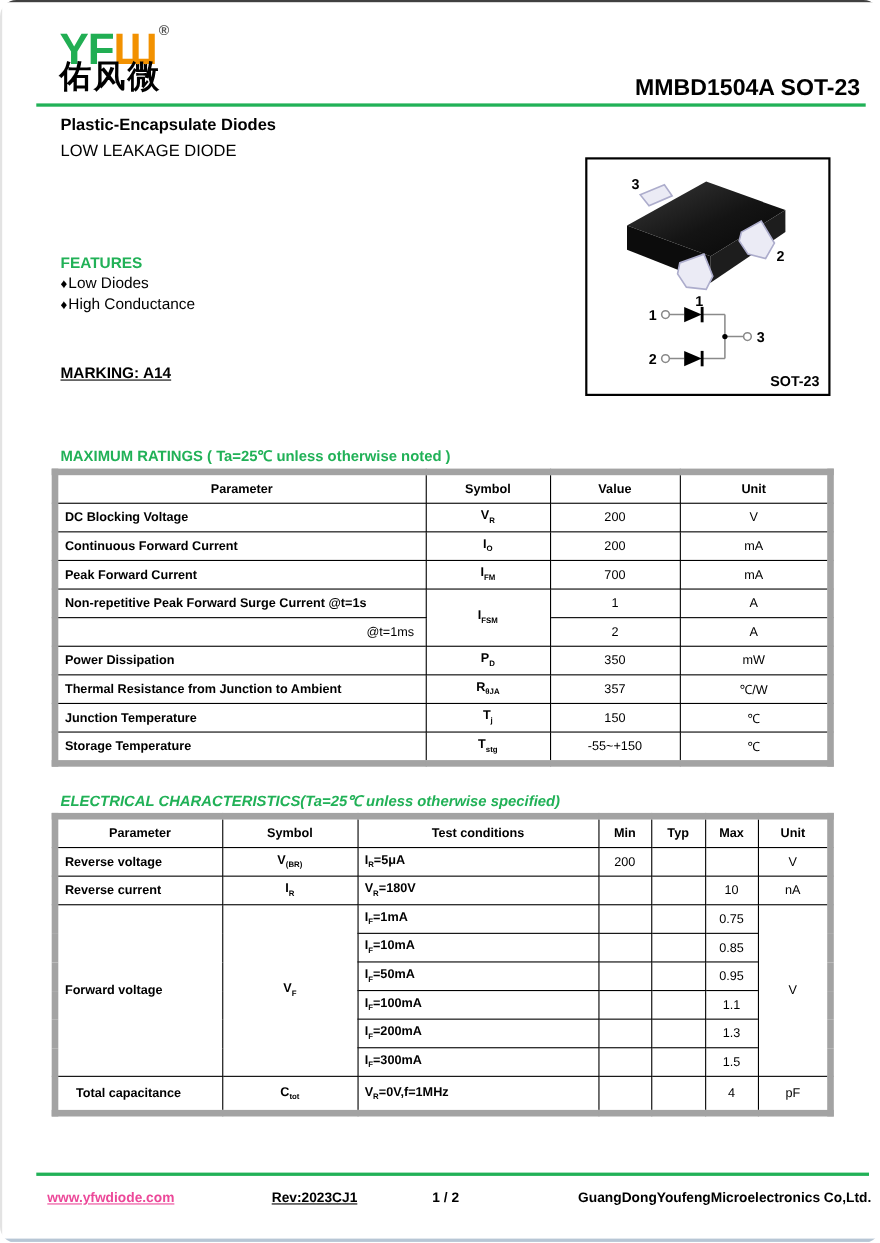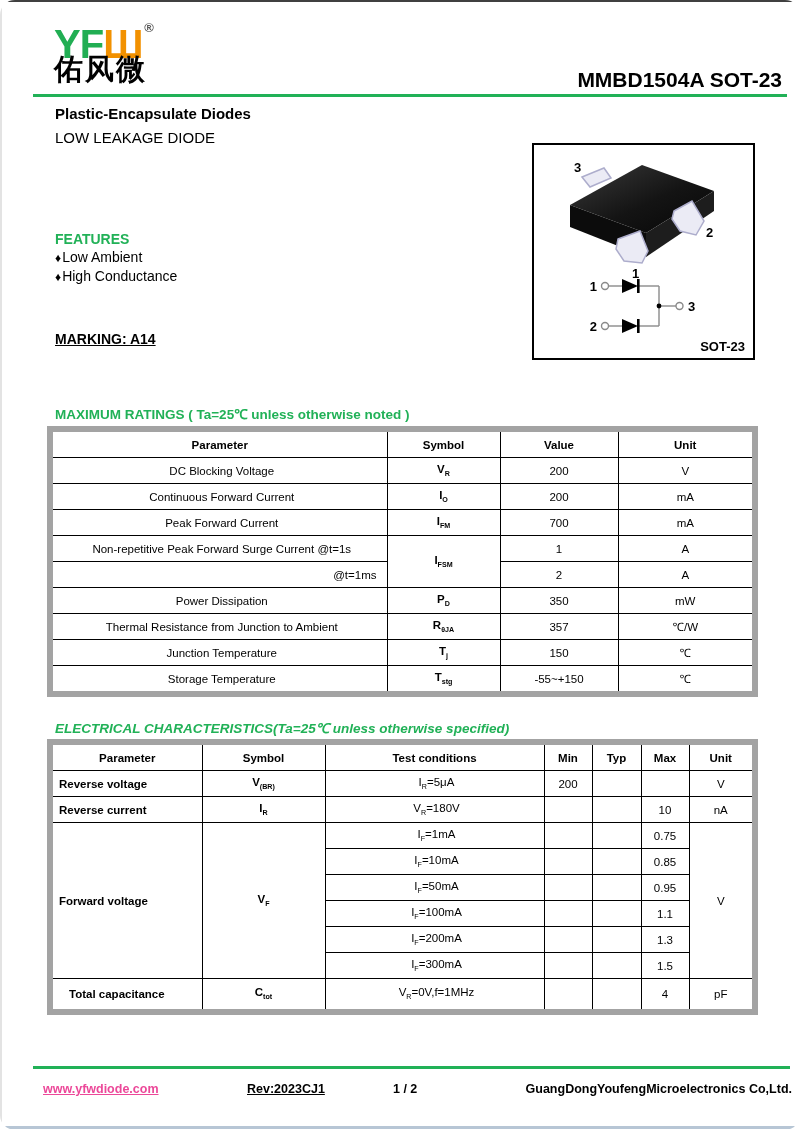"Low Ambient" span { text: Ambient -> Diodes }
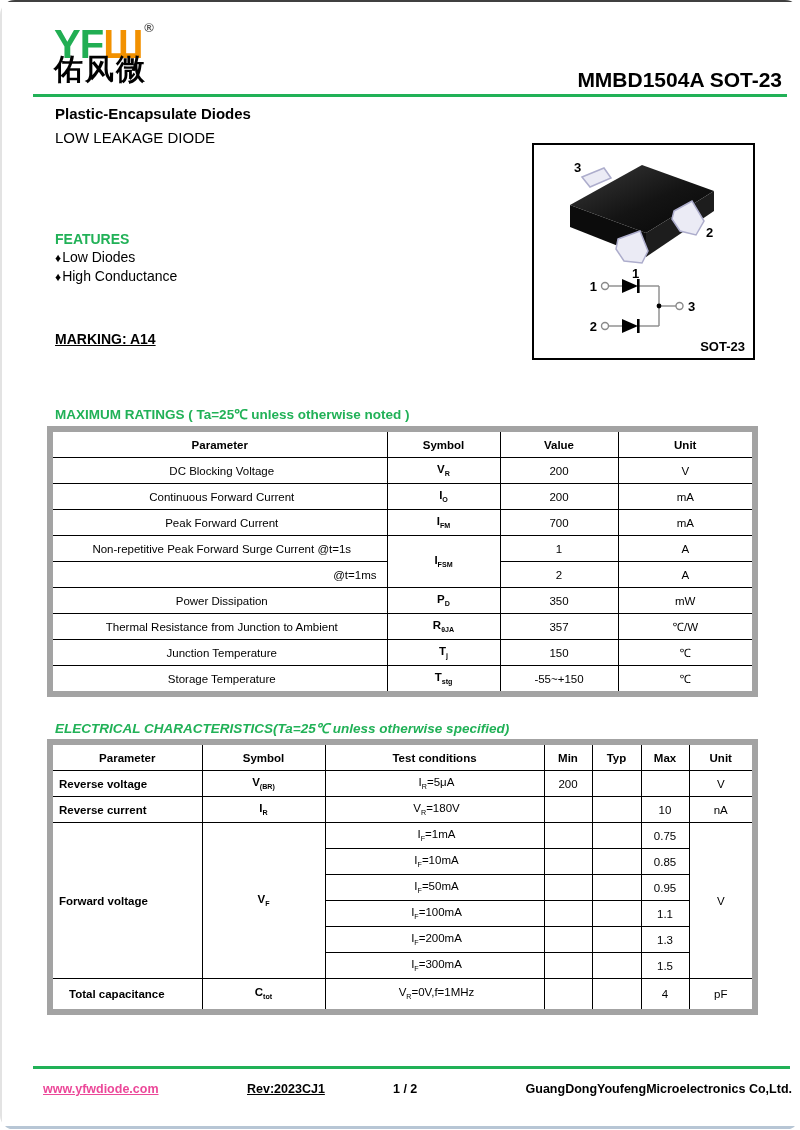"DC Blocking Voltage" .t td.p { font-weight: none -> bold; text-align: center -> left }
